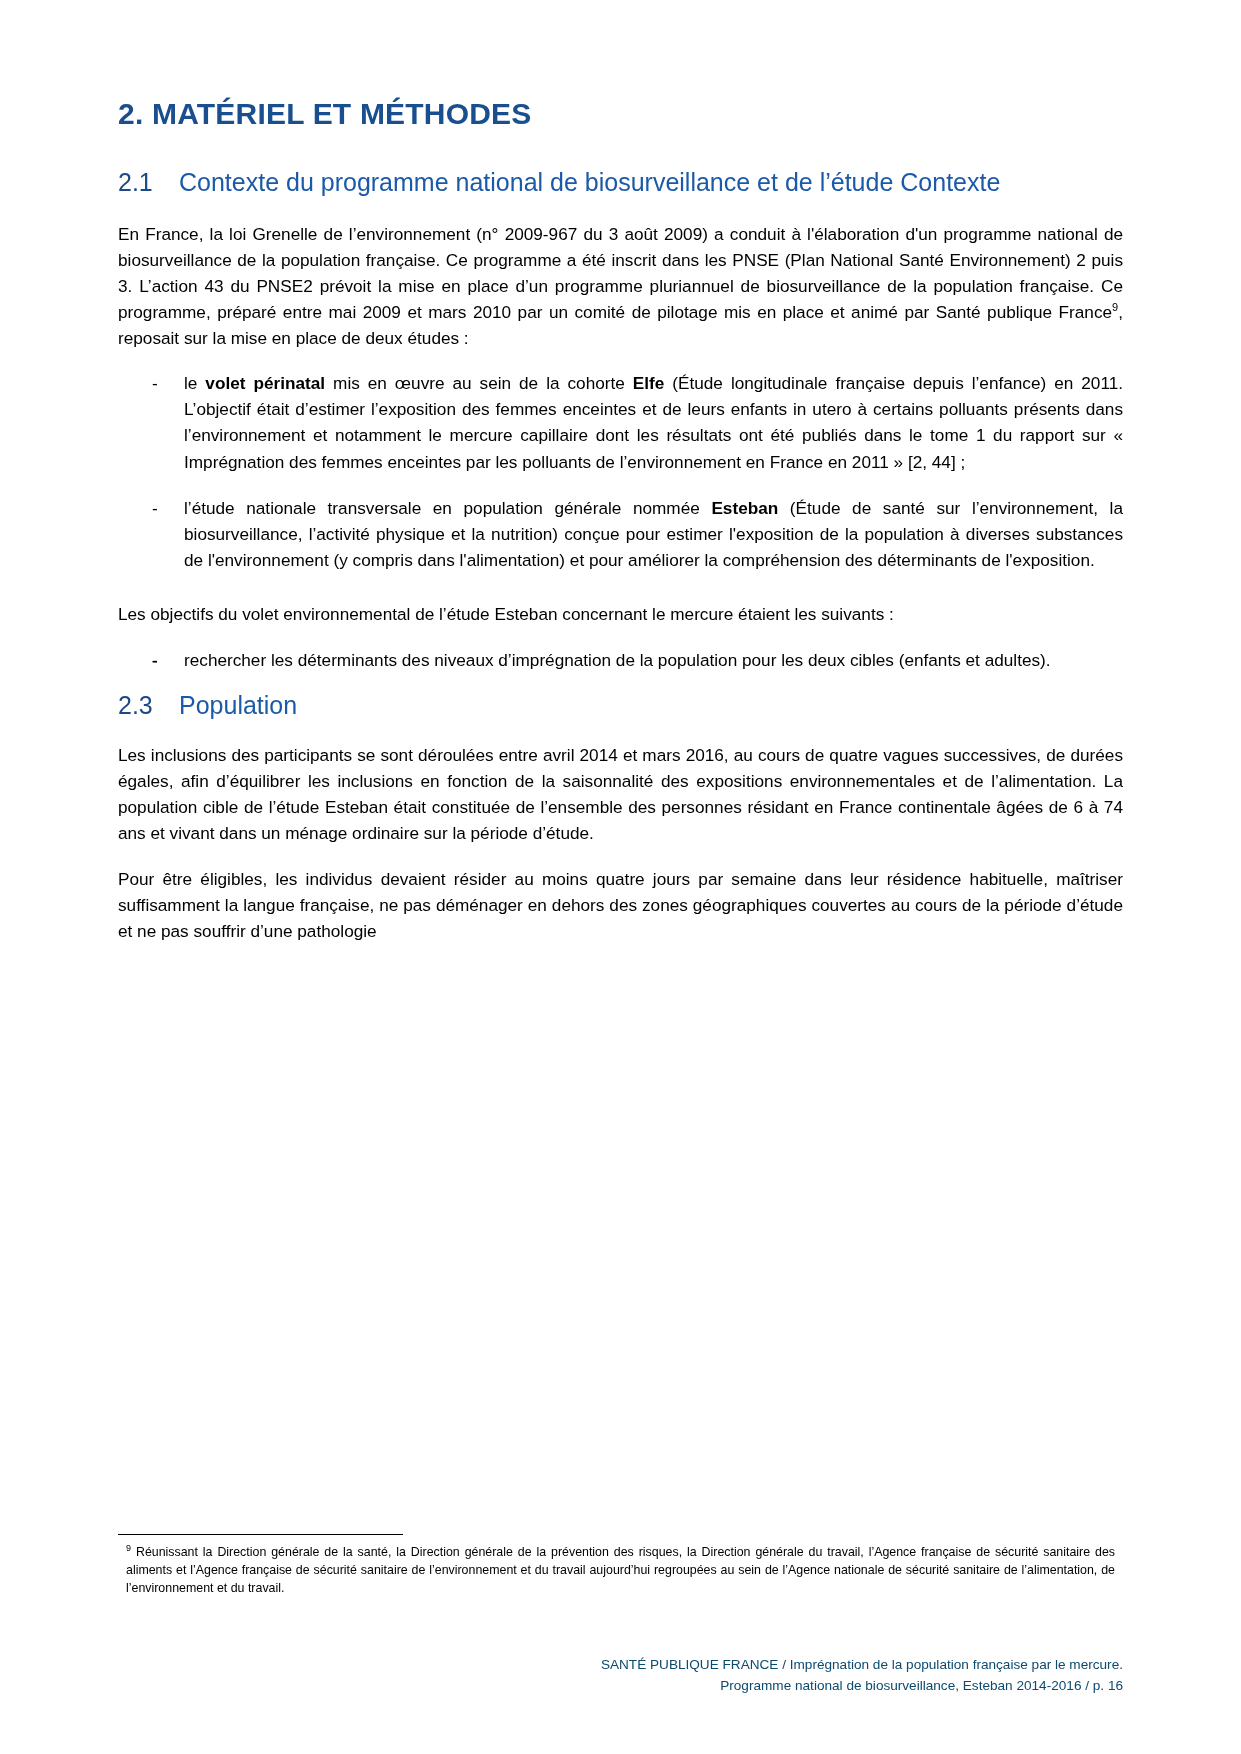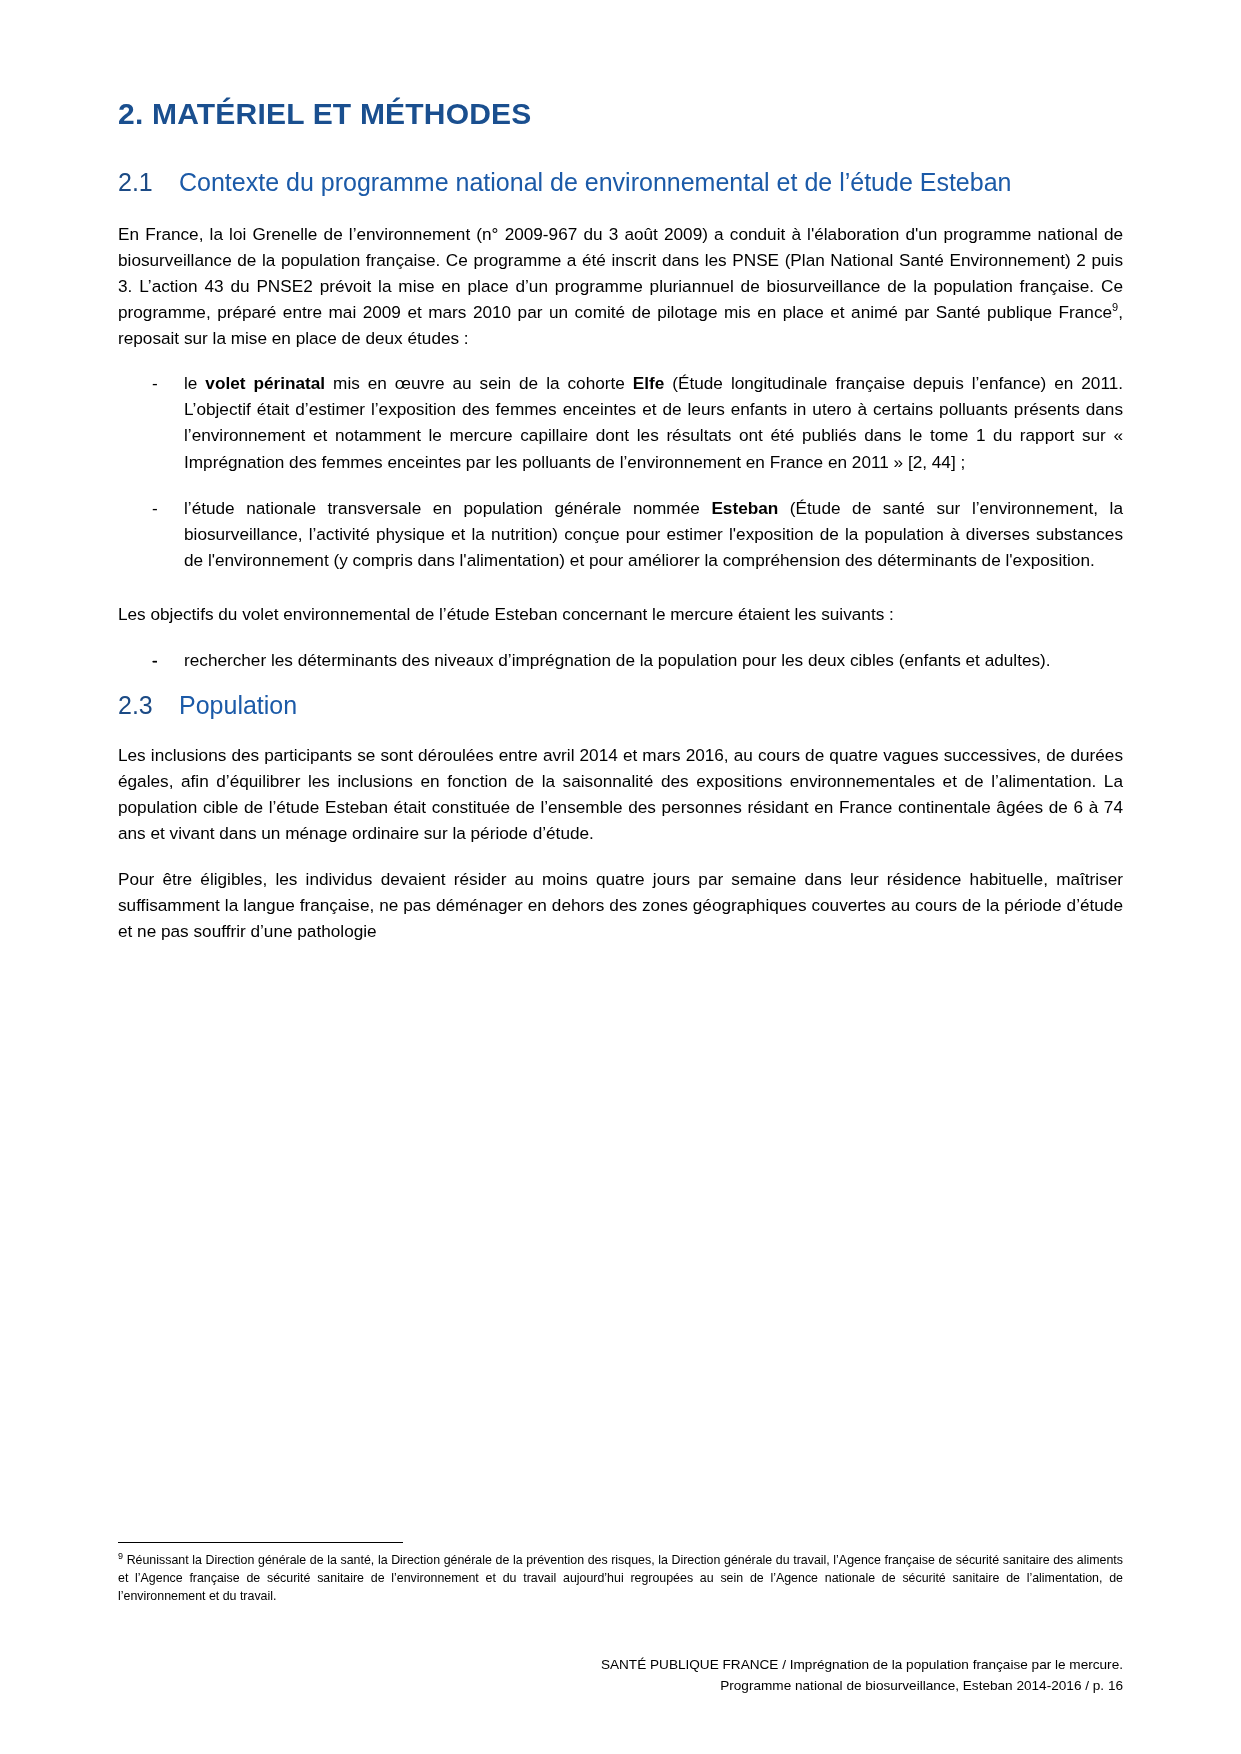"Contexte du programme national de" span.h2-text { text: environnemental et de l’étude Esteban -> biosurveillance et de l’étude Contexte }
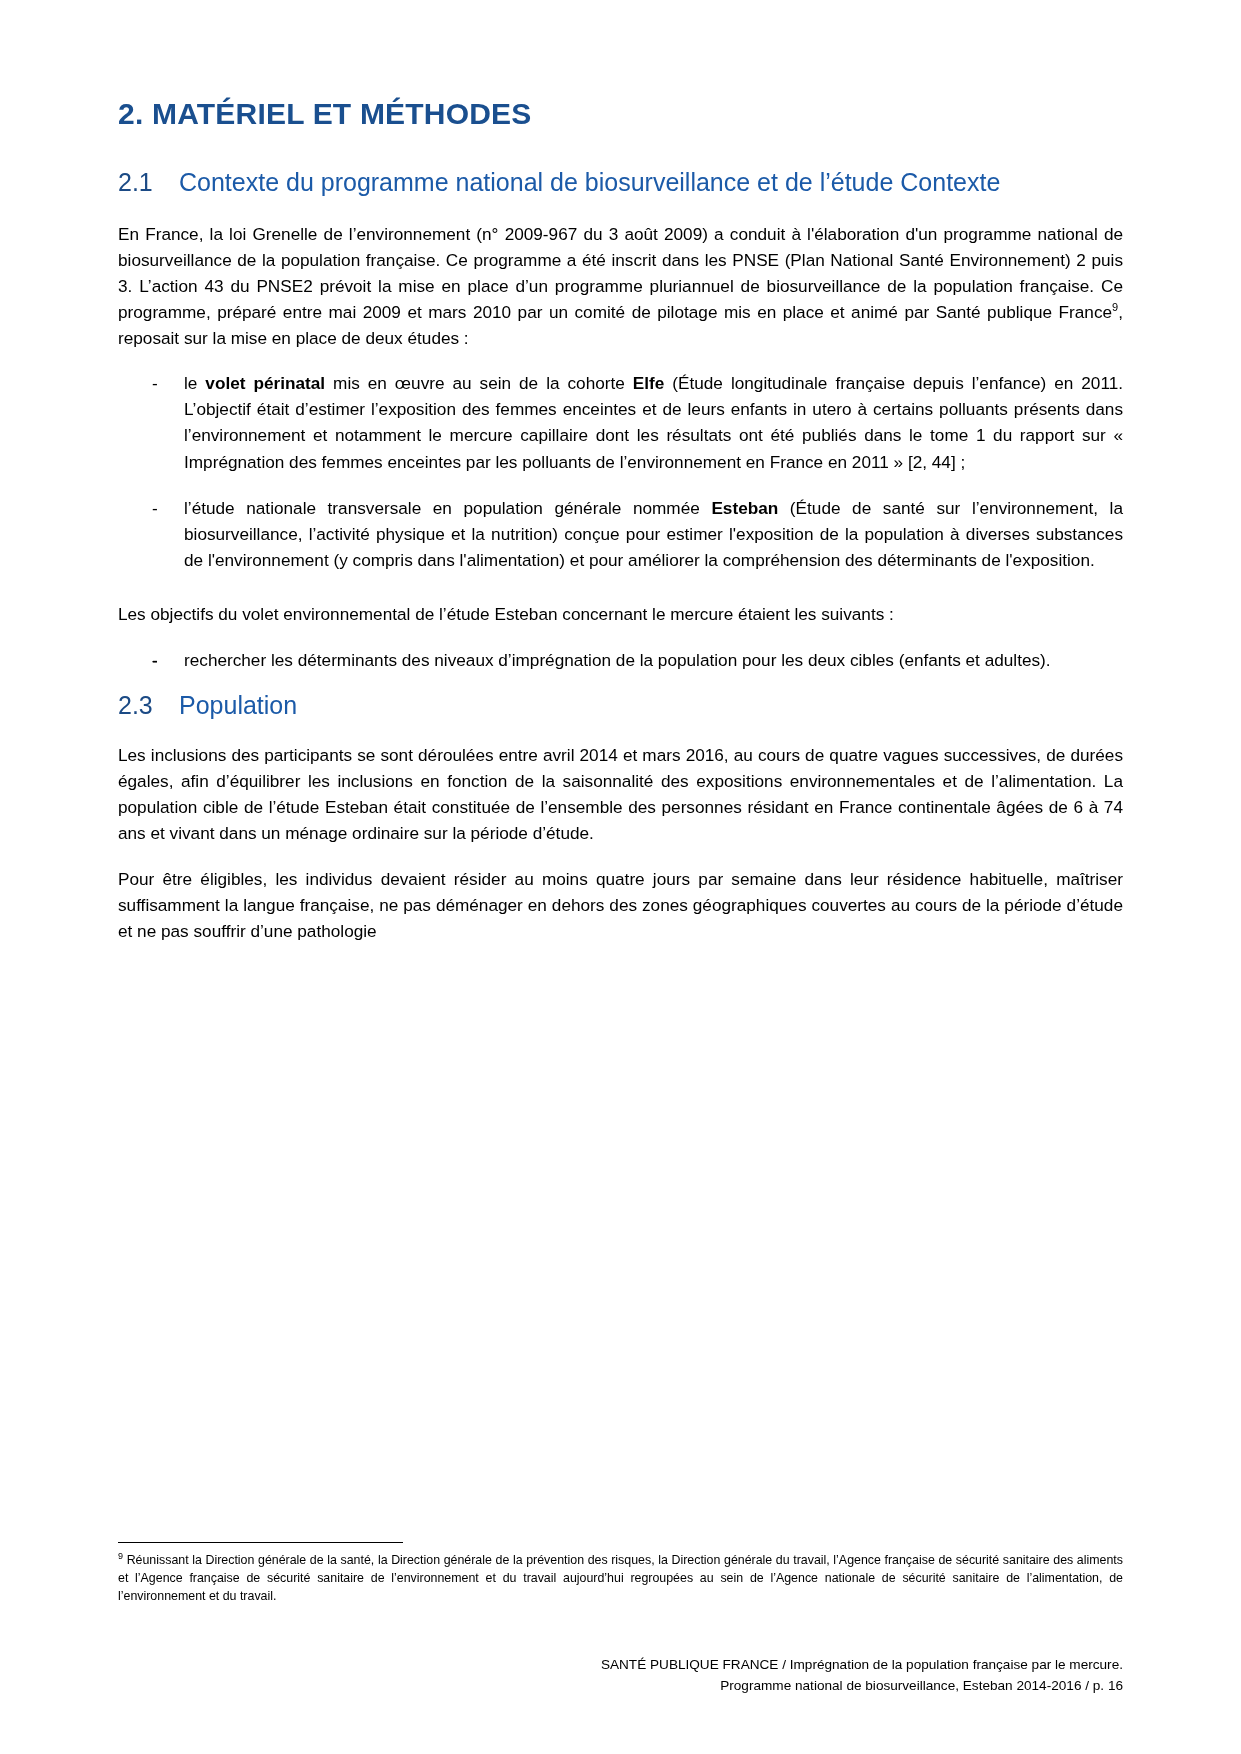"9 Réunissant la Direction générale" .footnote { margin: 0 -> 8px }
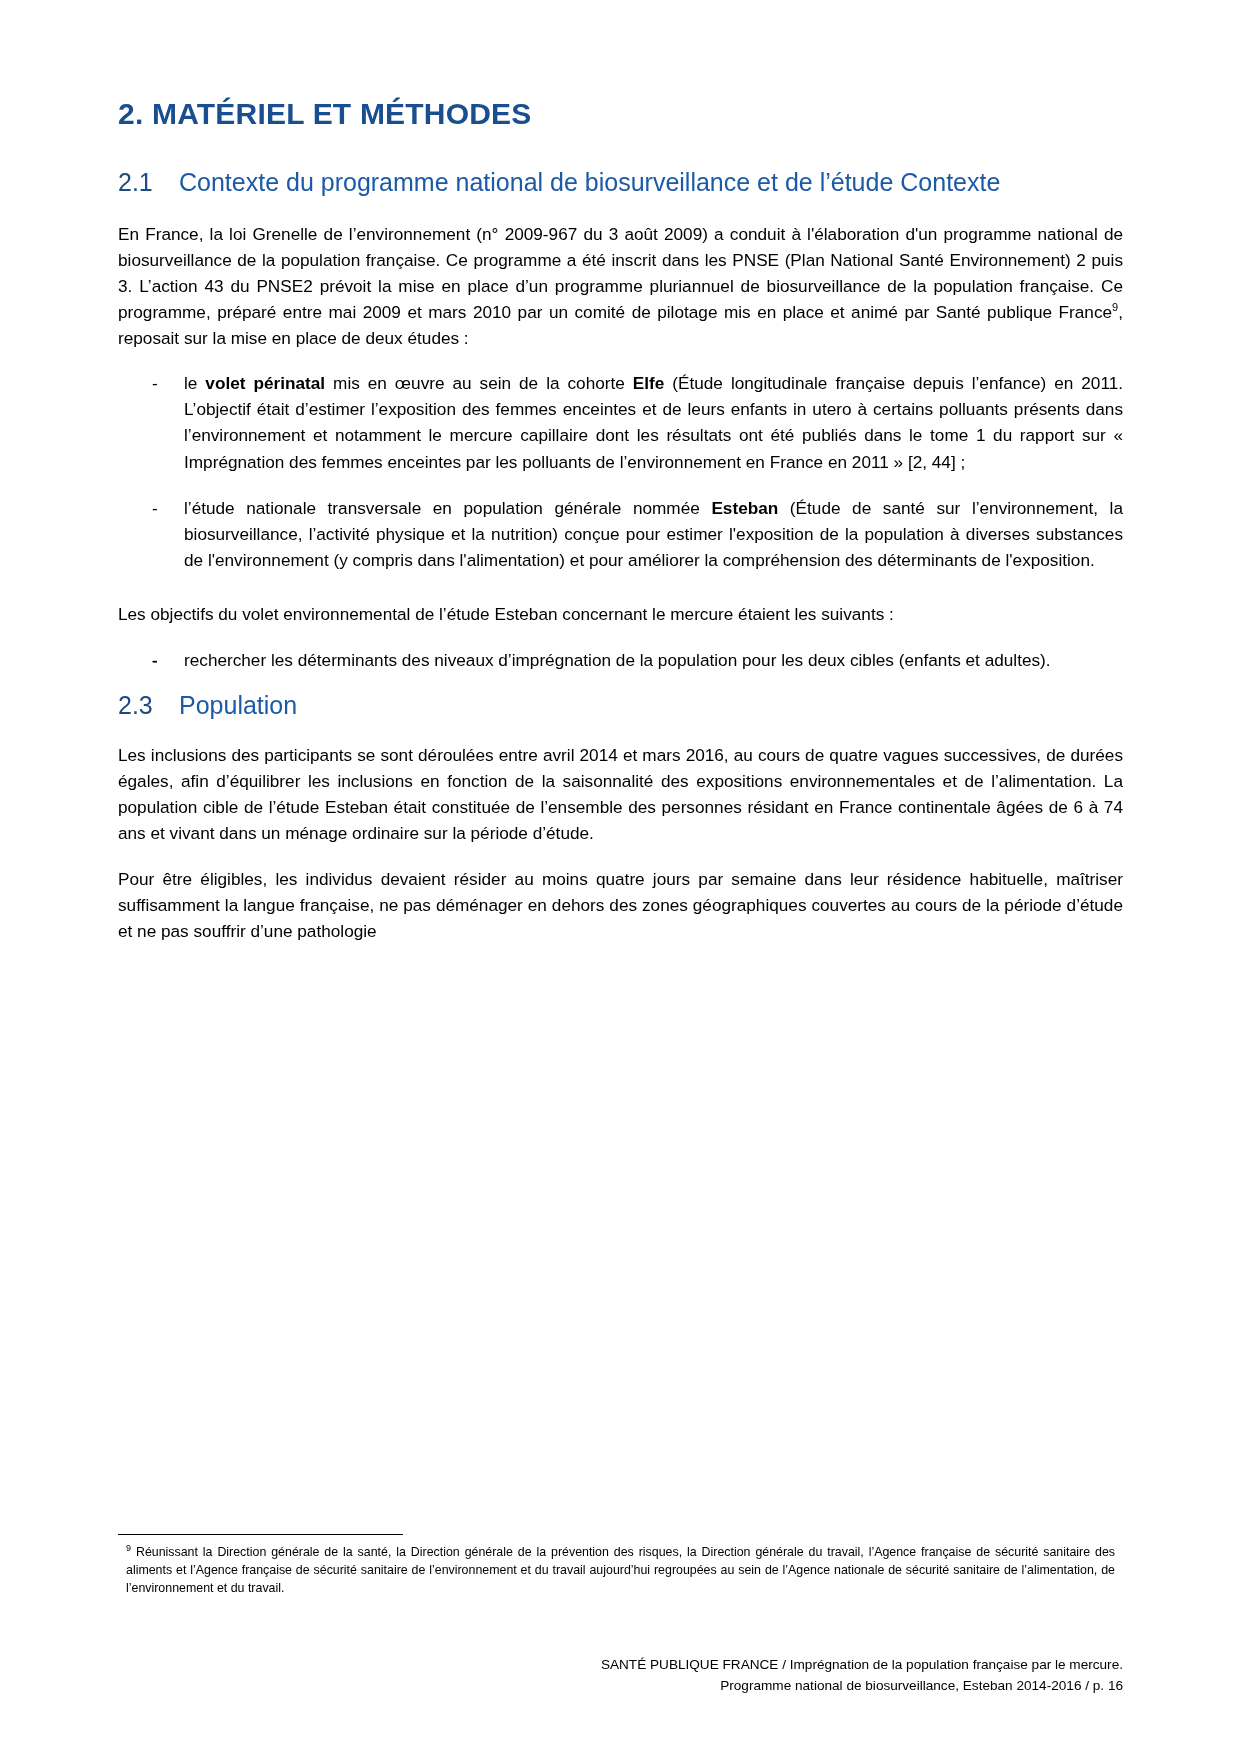"SANTÉ PUBLIQUE FRANCE / Imprégnation" .footer { color: #000000 -> #0c4a6e }
